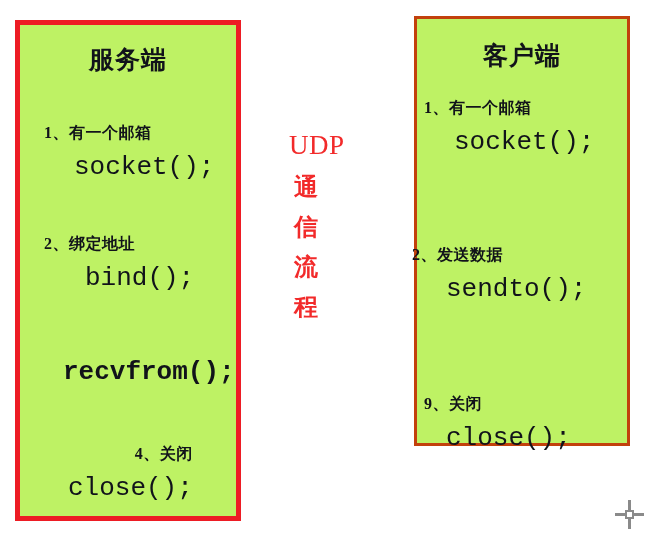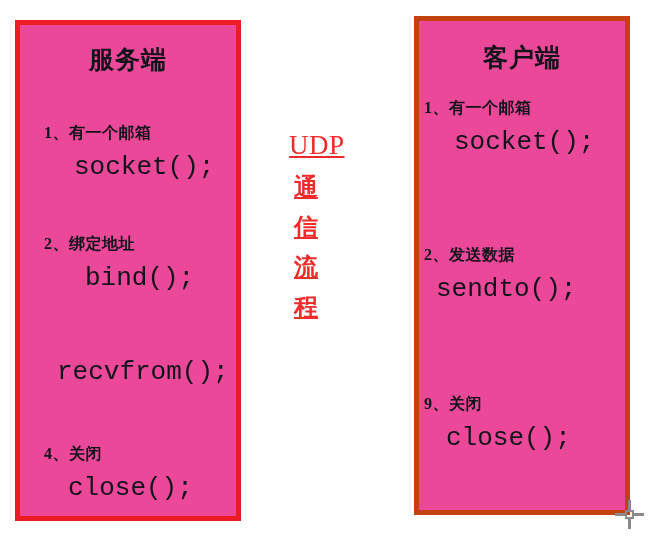"服务端" .flow-box { background: #ec4899 -> #bef264 }
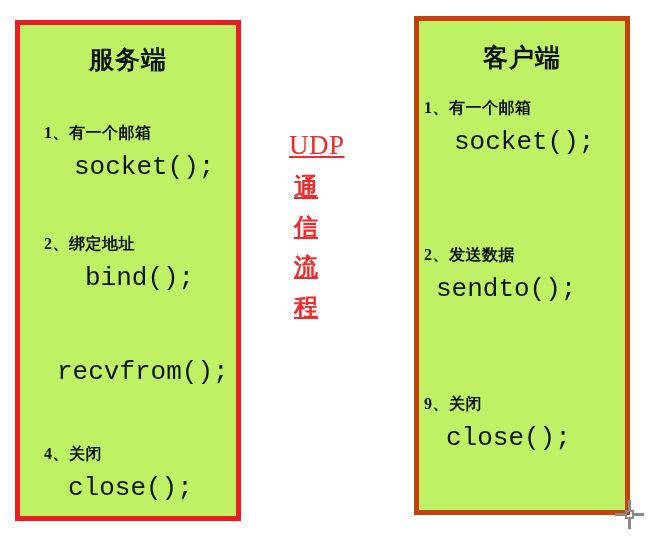"客户端" #client-box { border: 5px solid #c2410c -> 3px solid #c2410c; height: 499px -> 430px }
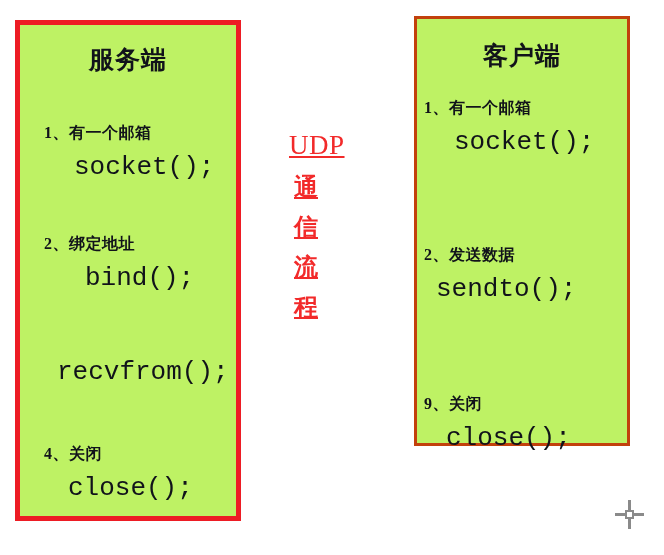"UDP" #center-caption { text-decoration: underline -> none }
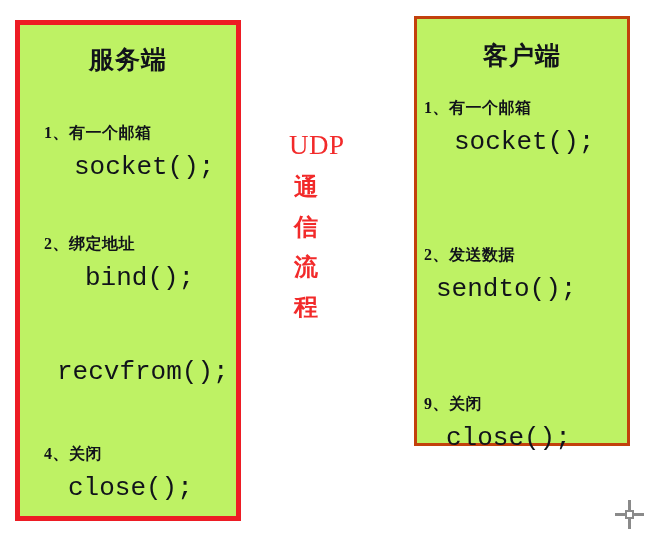"2、发送数据" #client-step-2 { left: 424px -> 412px }
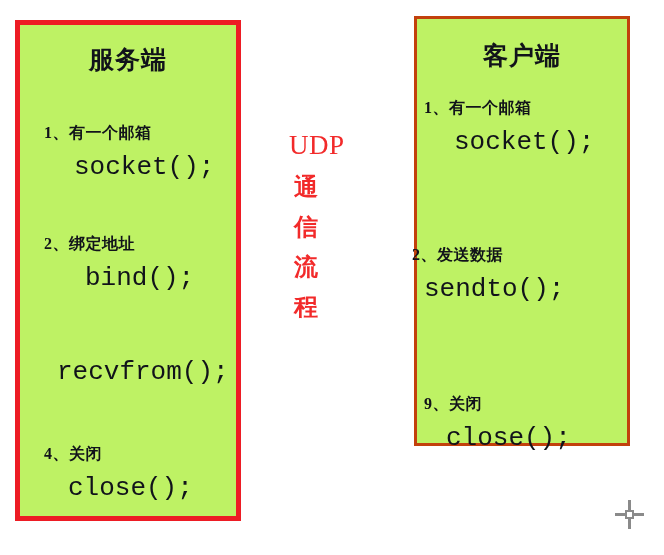"sendto();" #client-step-2 .step-call { margin-left: 12px -> 34px }
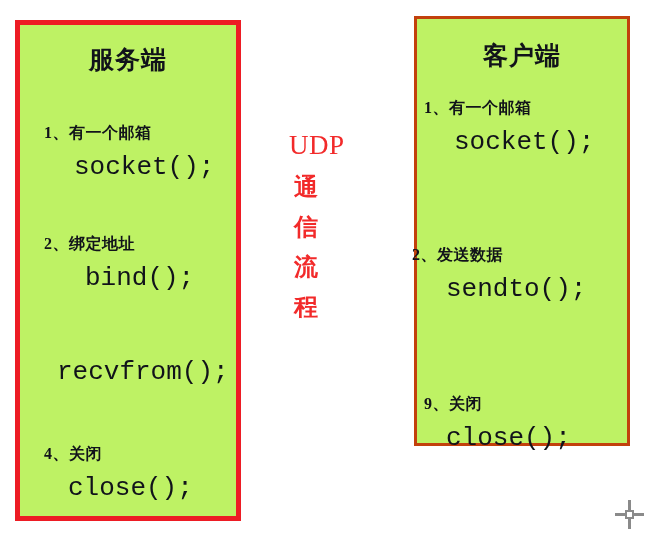"recvfrom();" #server-step-3 .step-call { font-weight: none -> bold; margin-left: 13px -> 19px }
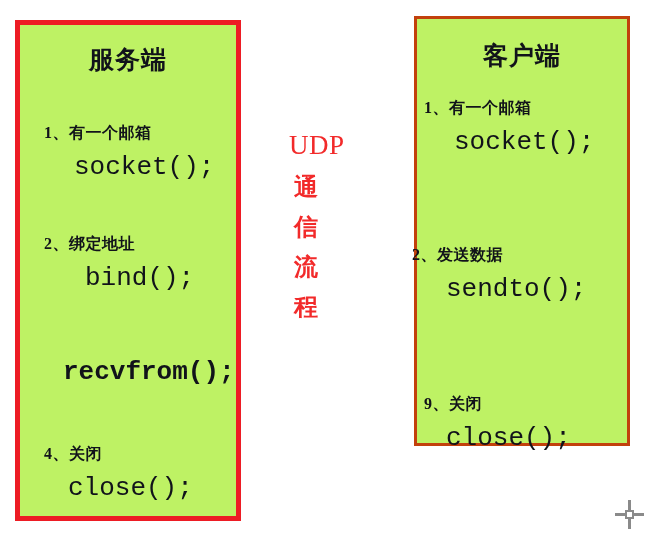"4、关闭" #server-step-4 { text-align: none -> right }
